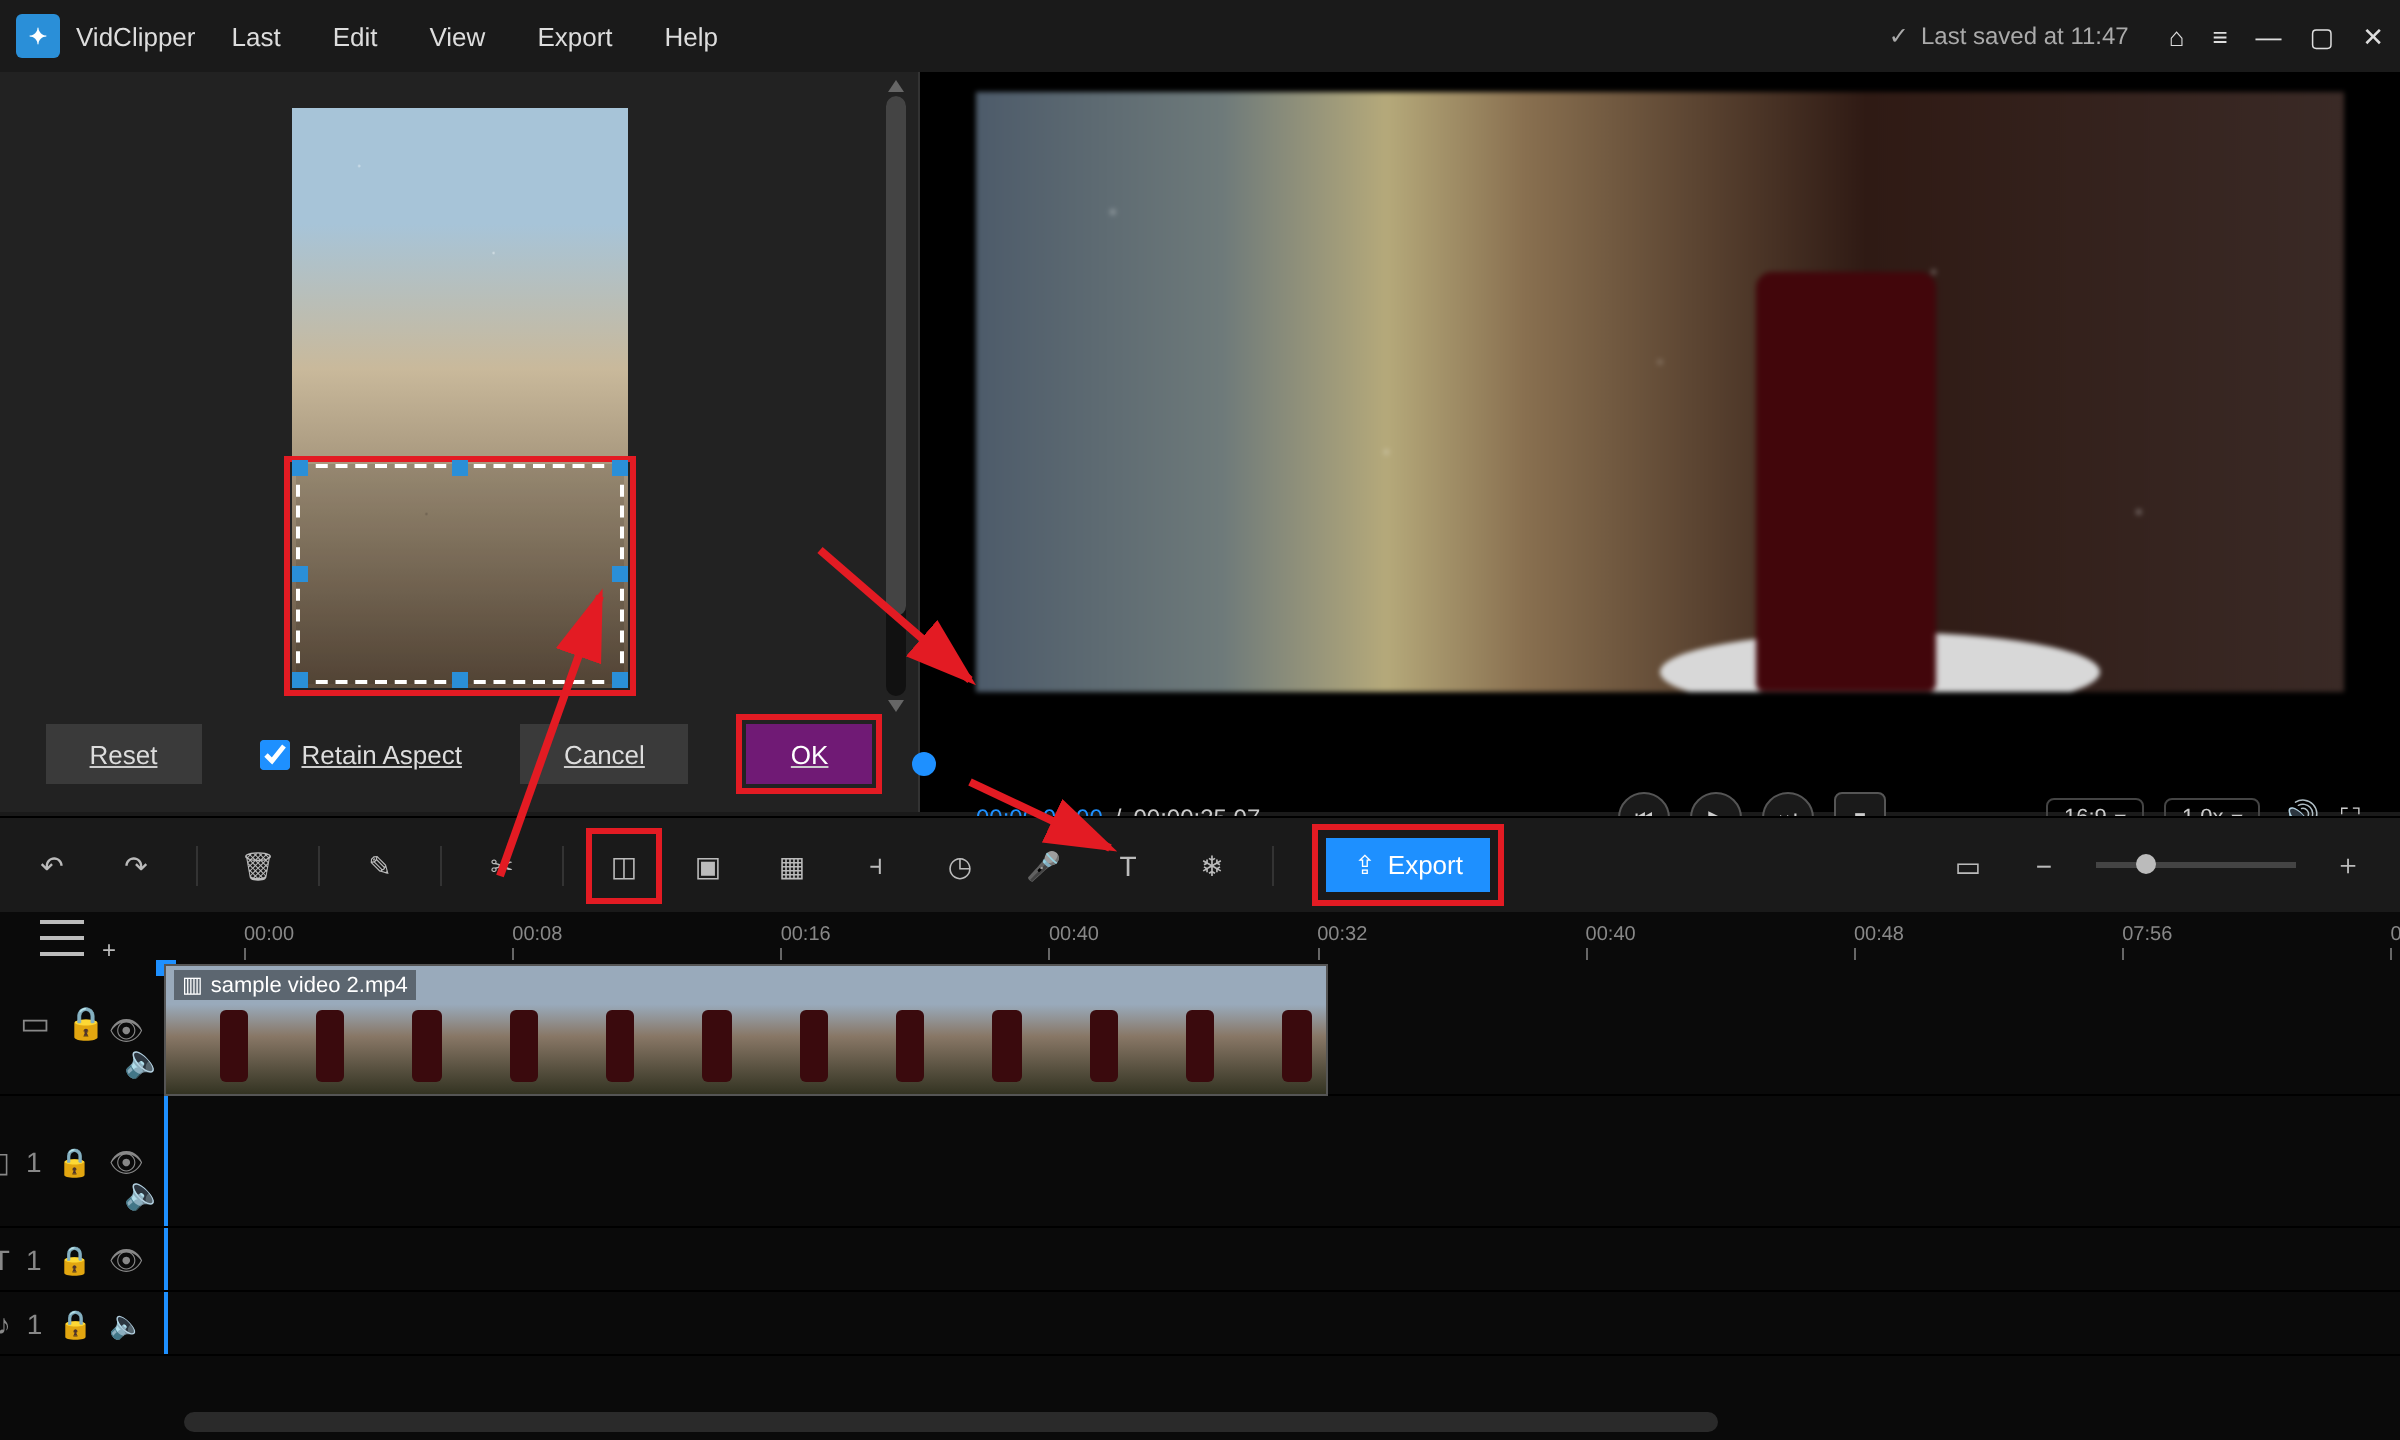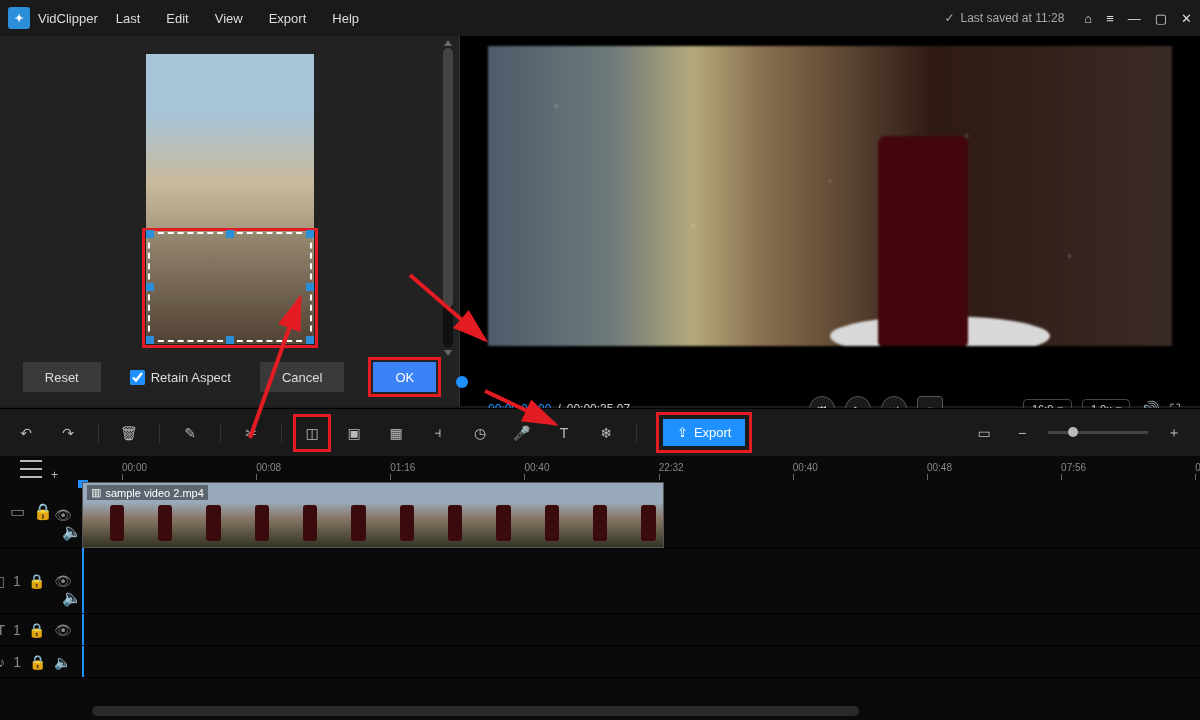"Last saved at 11:28" span { text: 11:28 -> 11:47 }
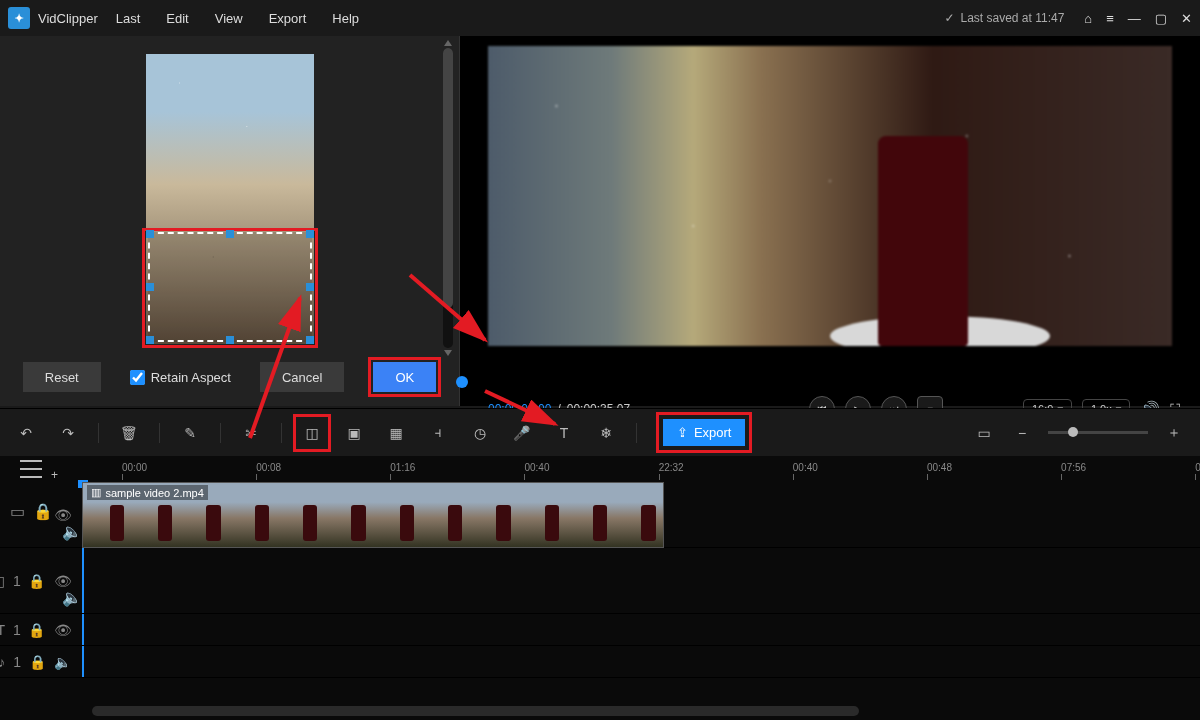"Reset" .crop-buttons { text-decoration: none -> underline }
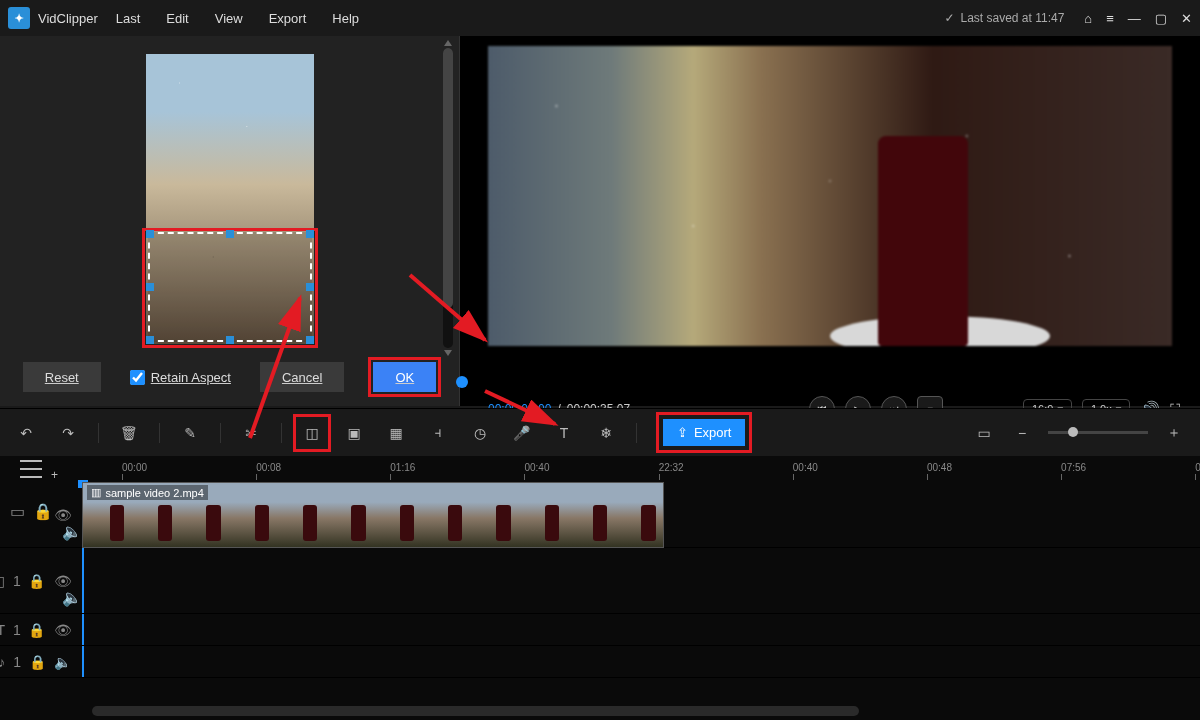"OK" .btn.blue { background: #3b82f6 -> #701a75 }
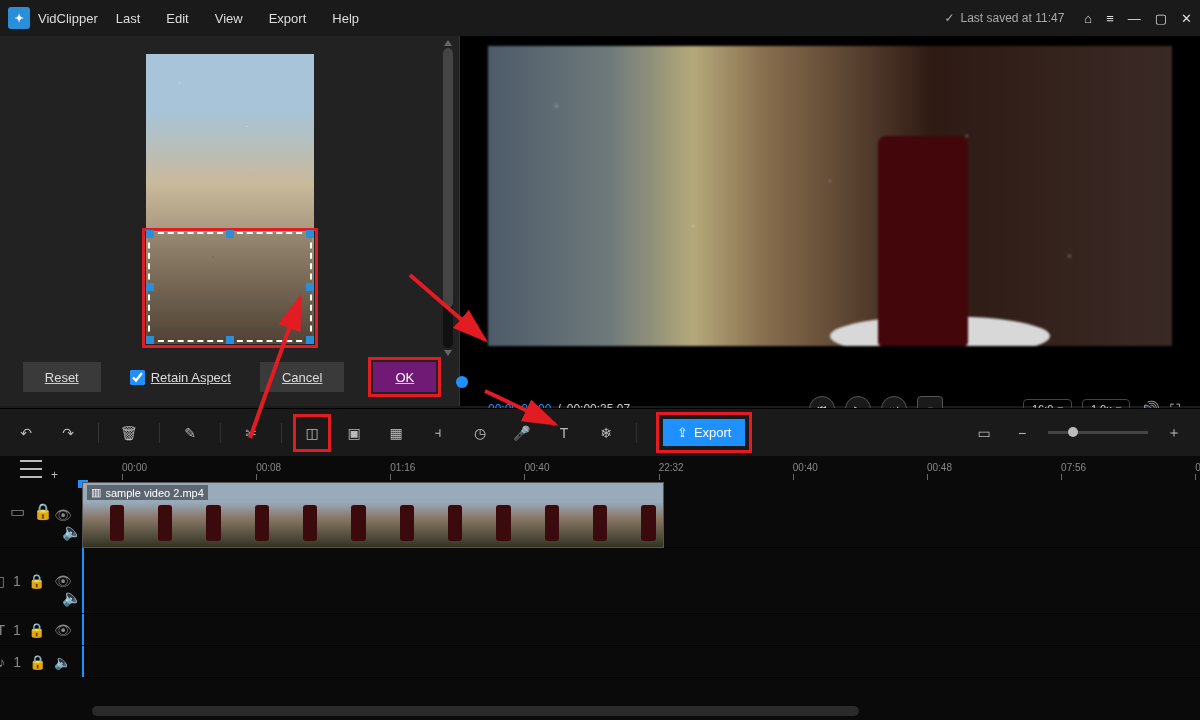"01:16" div.tick { text: 01:16 -> 00:16 }
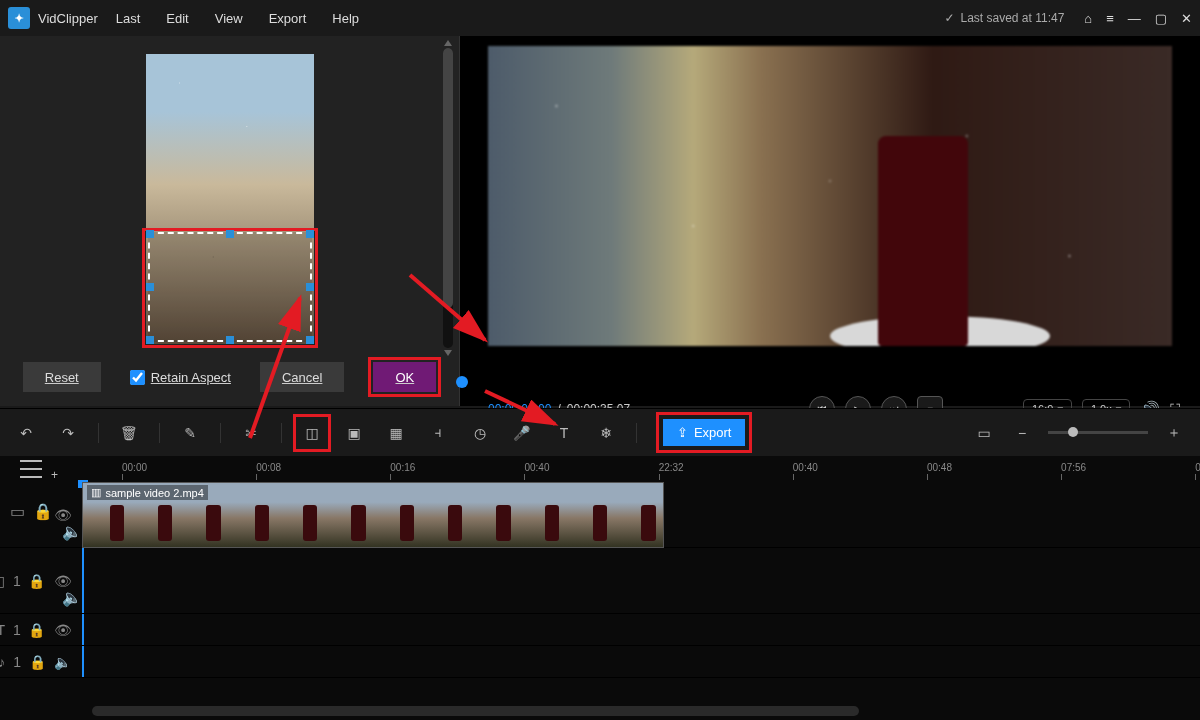"22:32" div.tick { text: 22:32 -> 00:32 }
